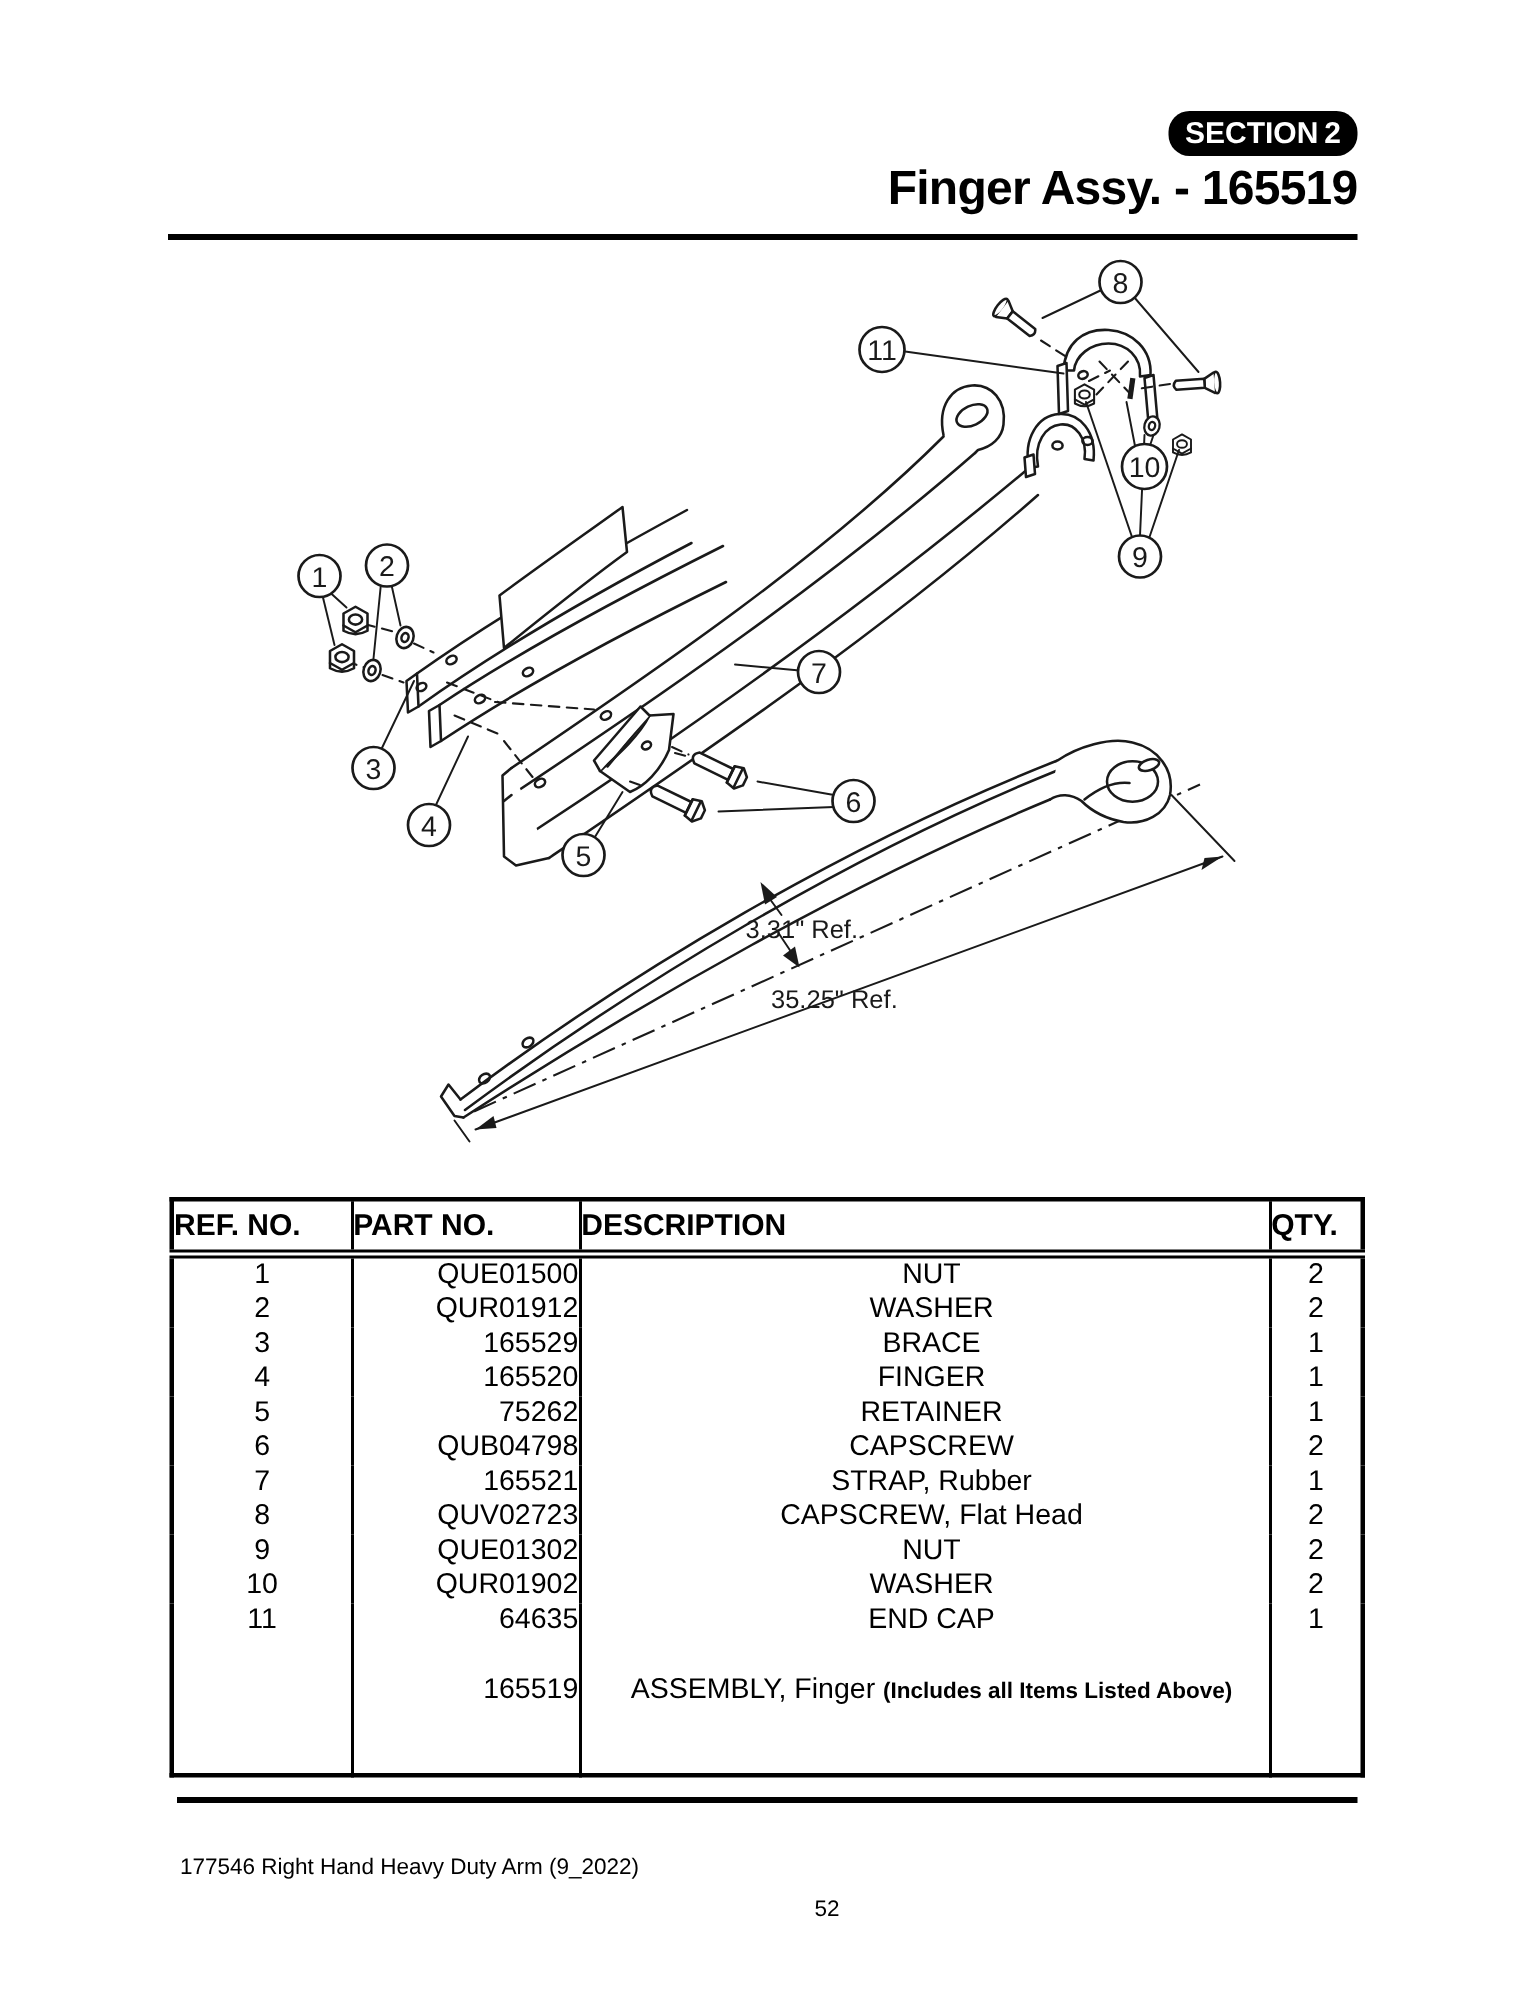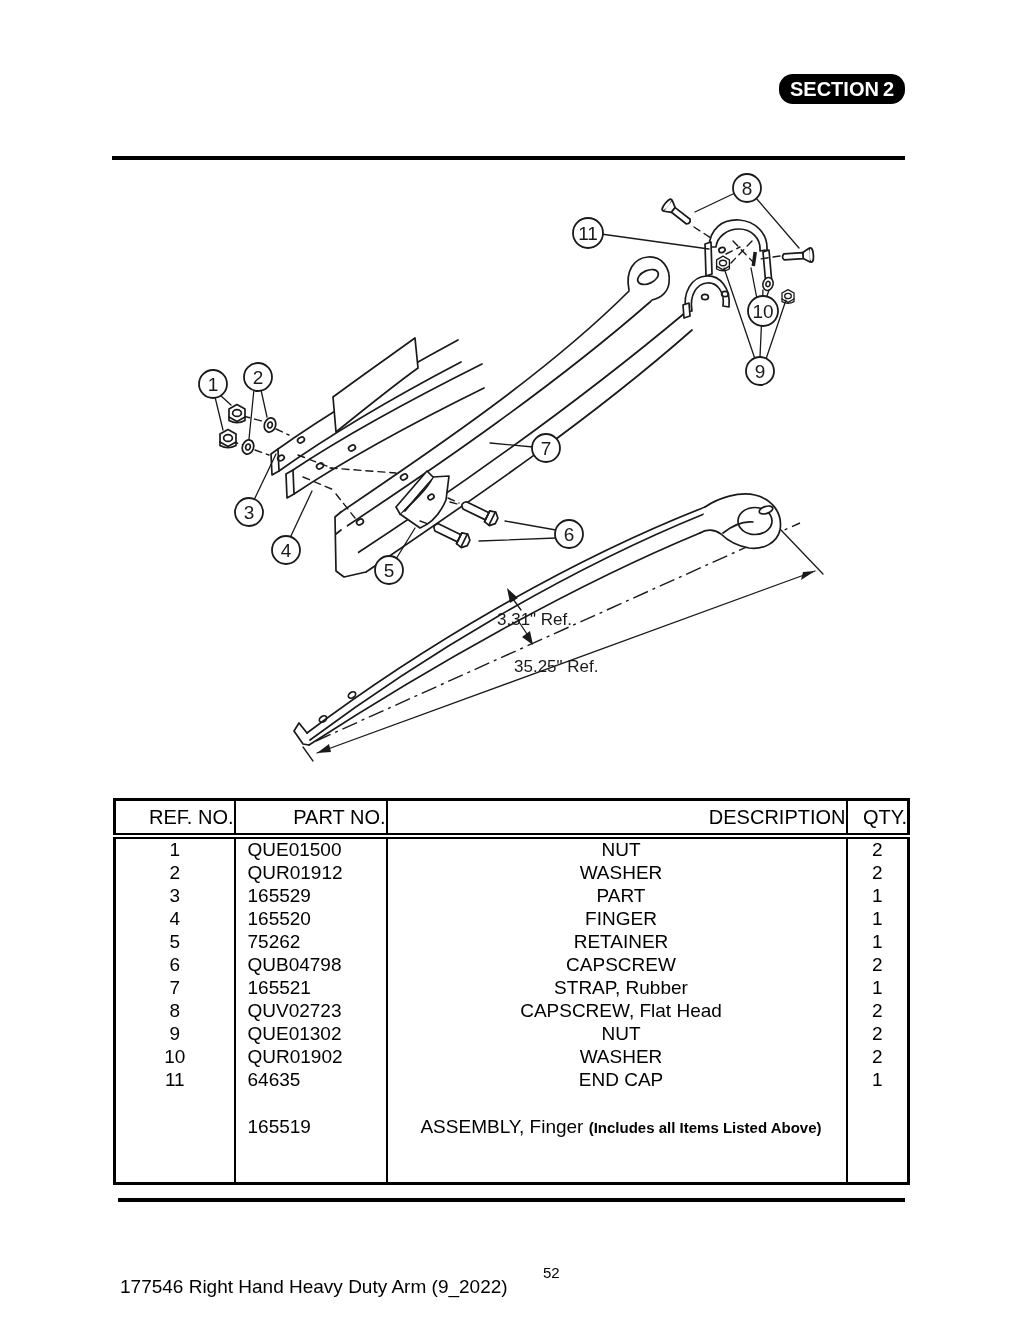"Finger Assy. - 165519" div.page-title { html: none -> <div>Finger Assy. - 165519</div> }
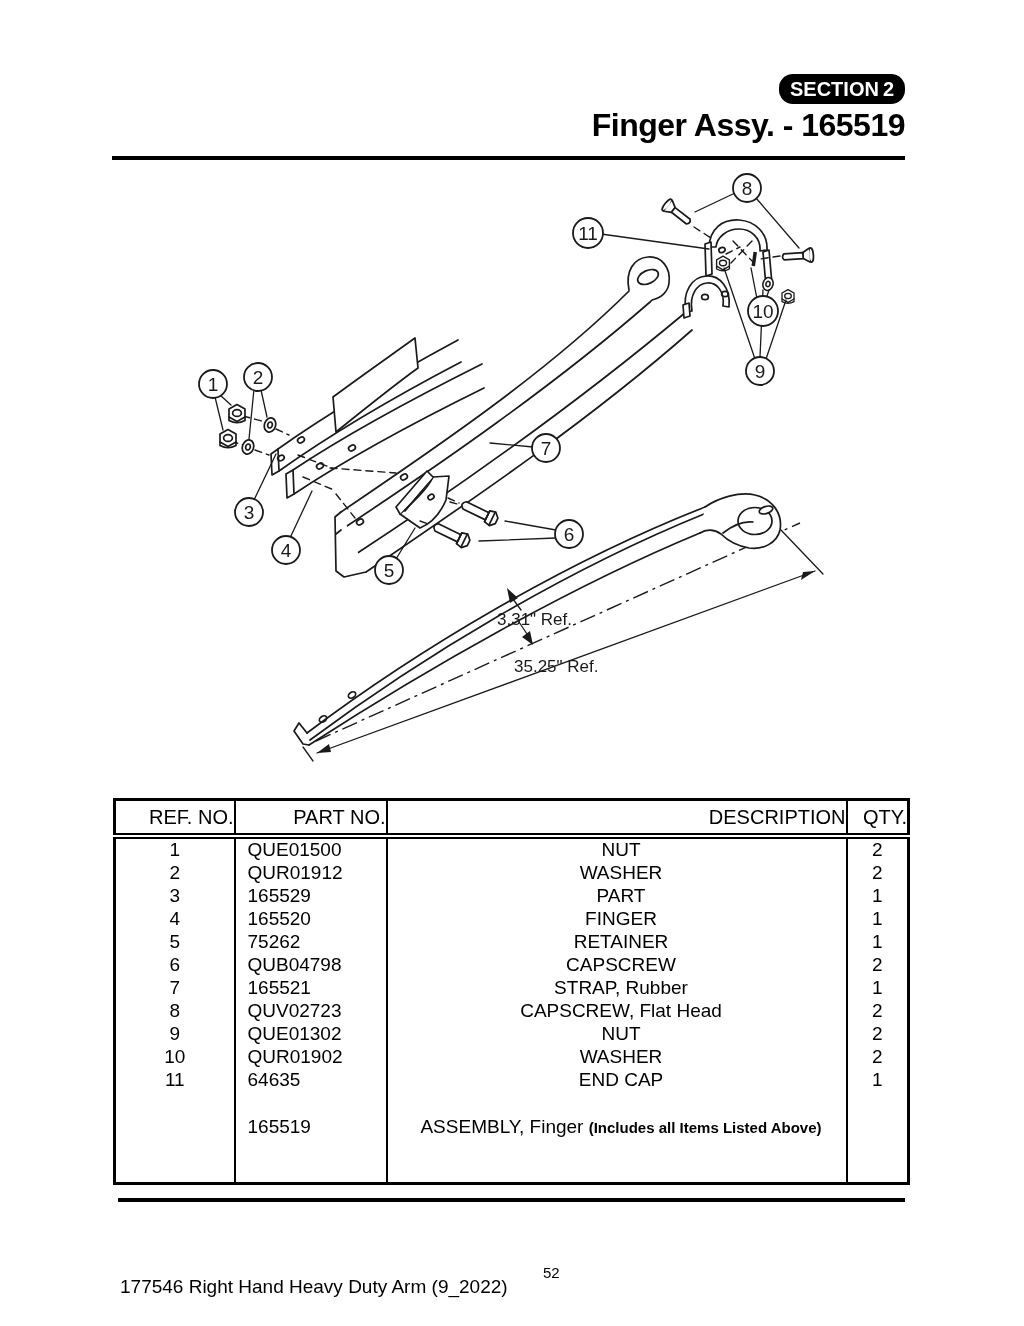"REF. NO." .parts th { font-weight: normal -> bold; text-align: right -> left }
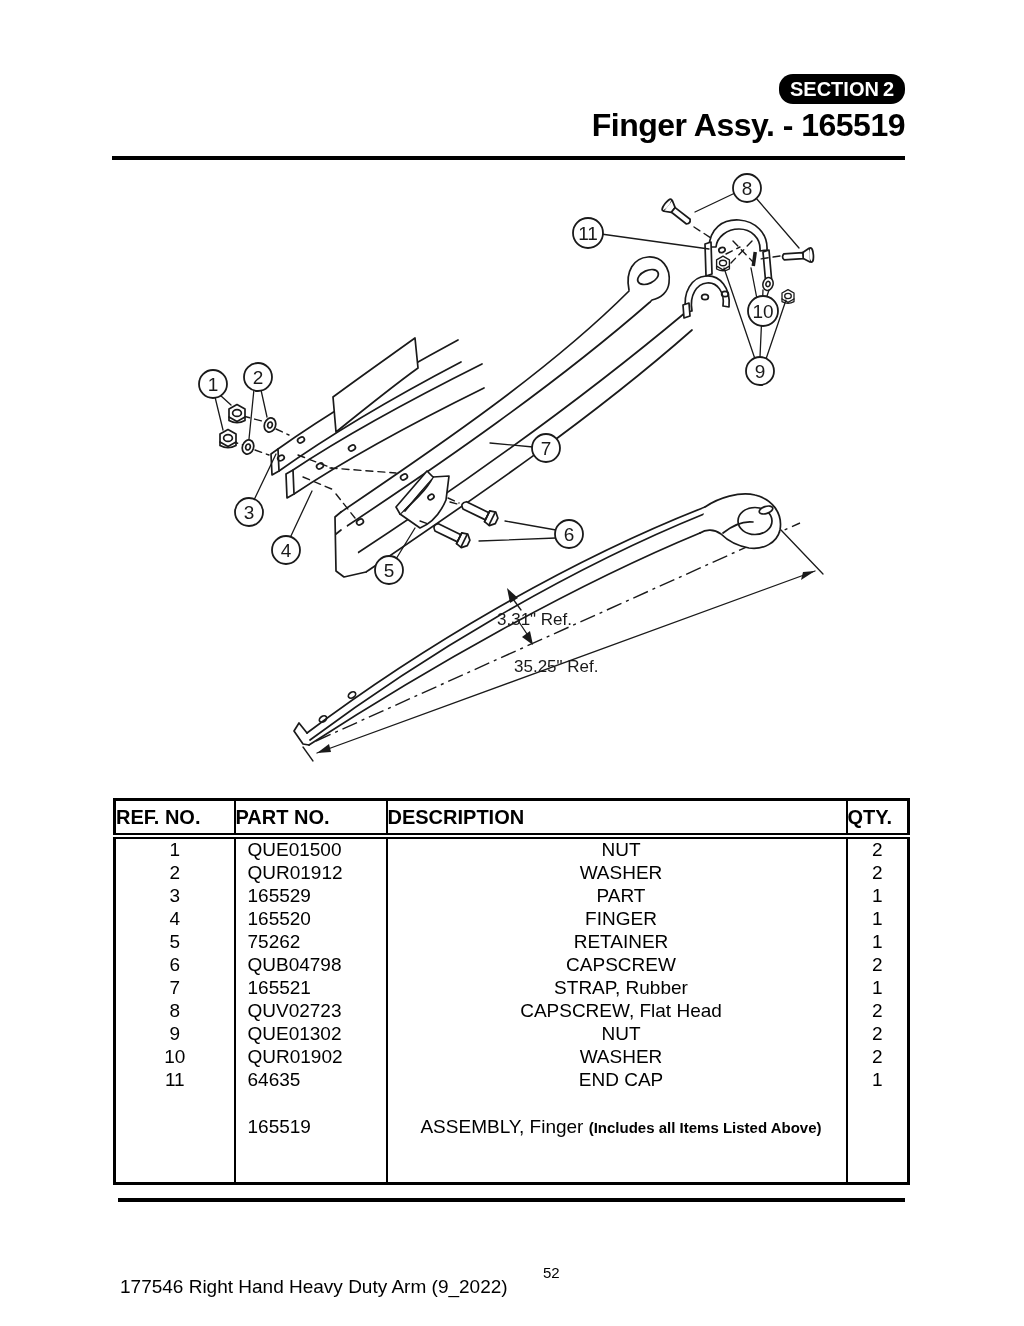"QUE01500" .c-part { text-align: left -> right }
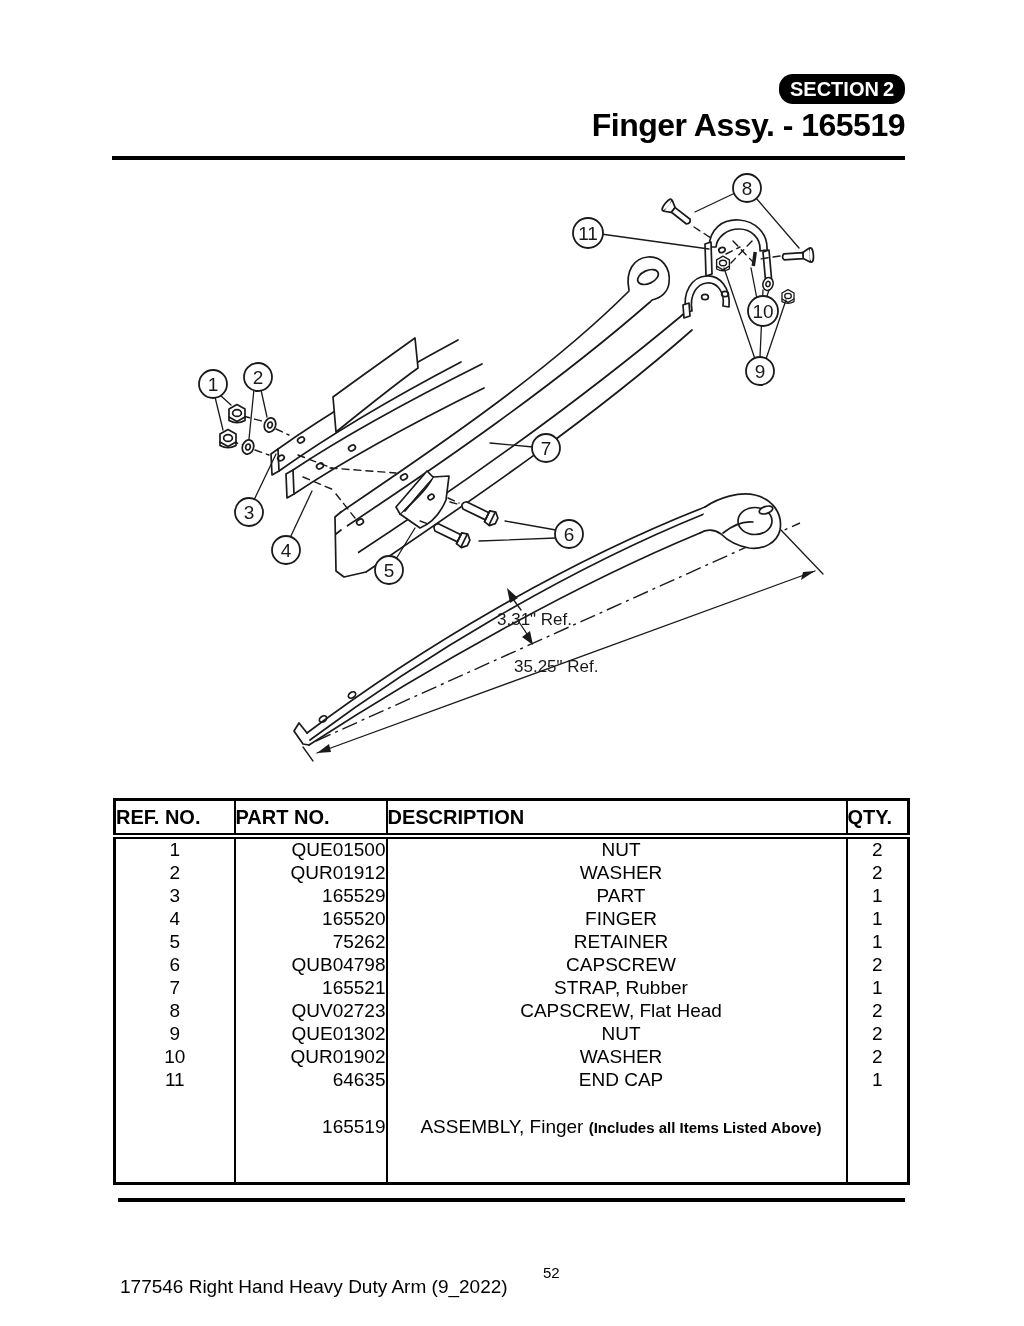"PART" td.cb { text: PART -> BRACE }
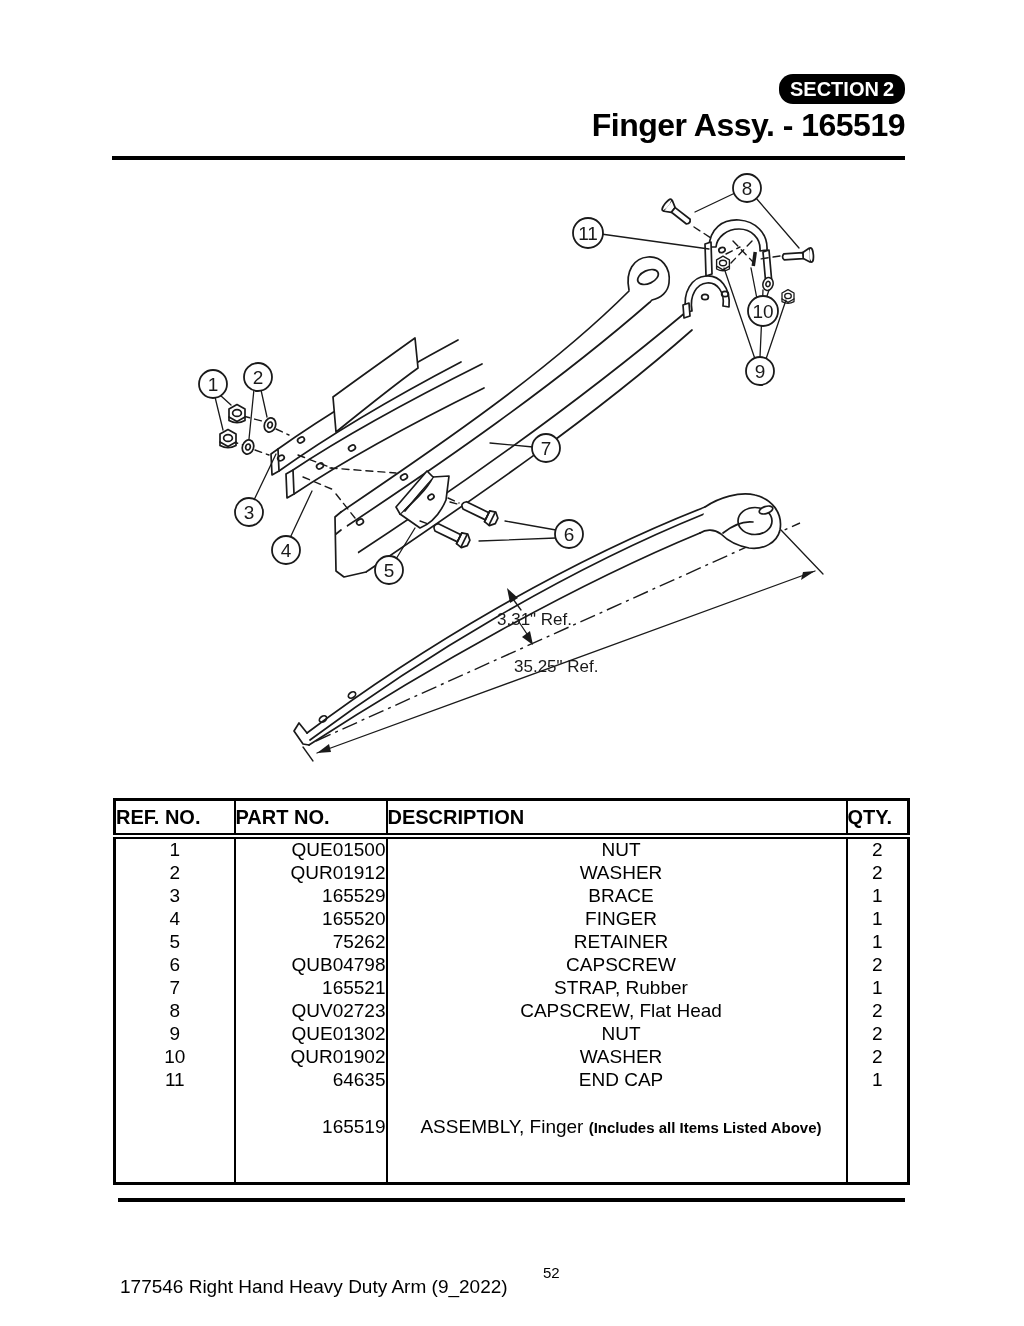"177546 Right Hand Heavy Duty" .footer-doc { font-size: 19px -> 15px; top: 1276px -> 1236px }
